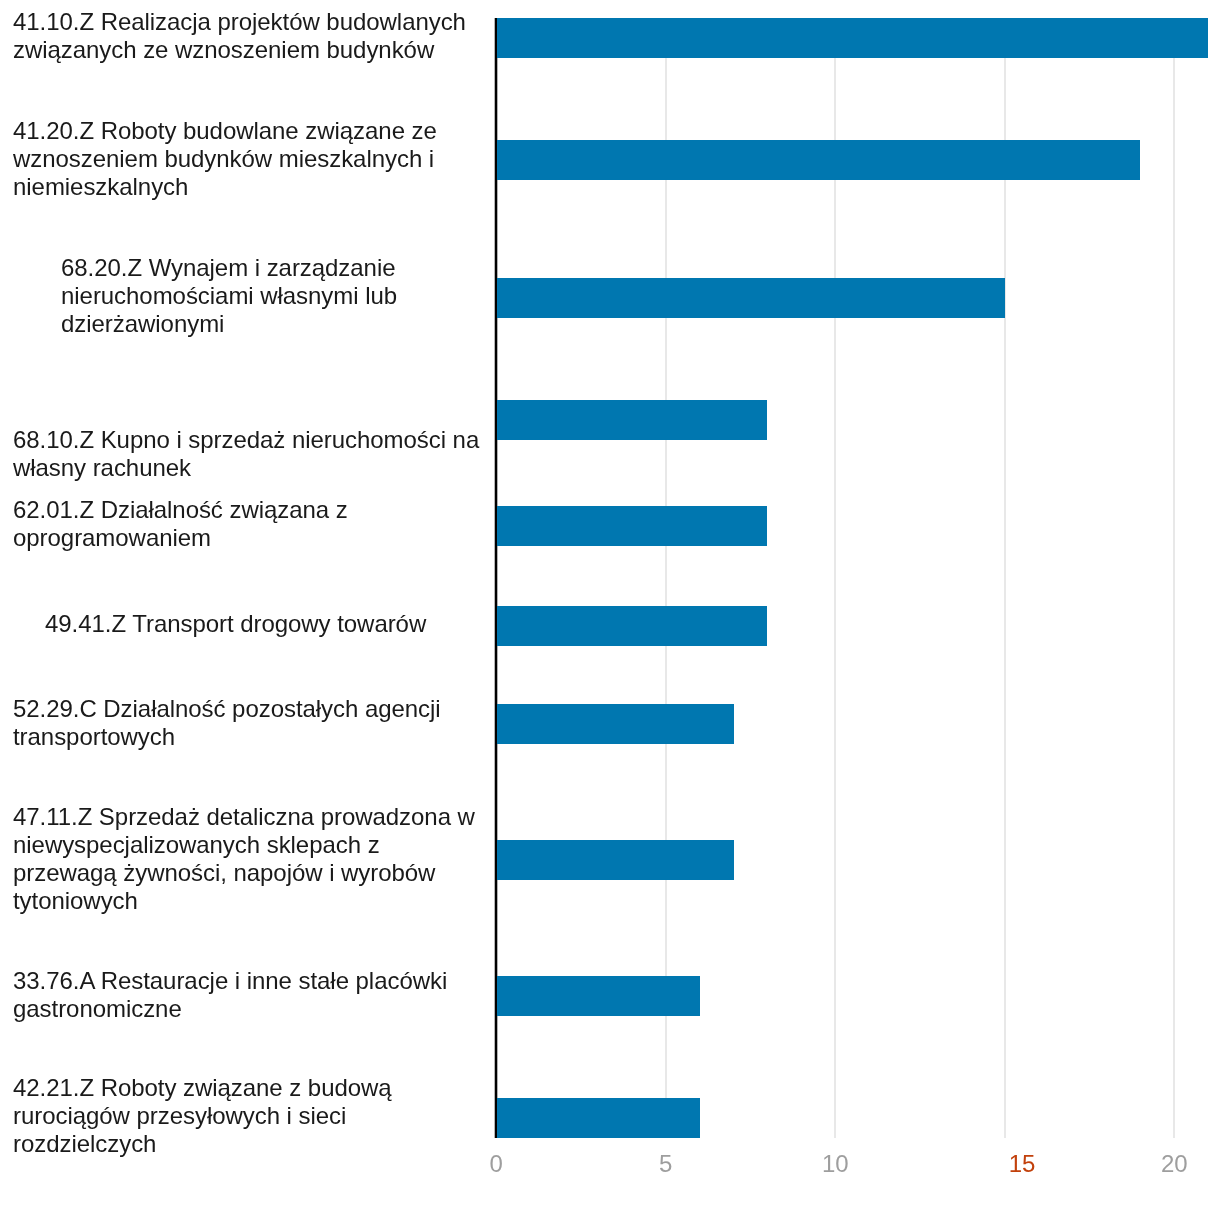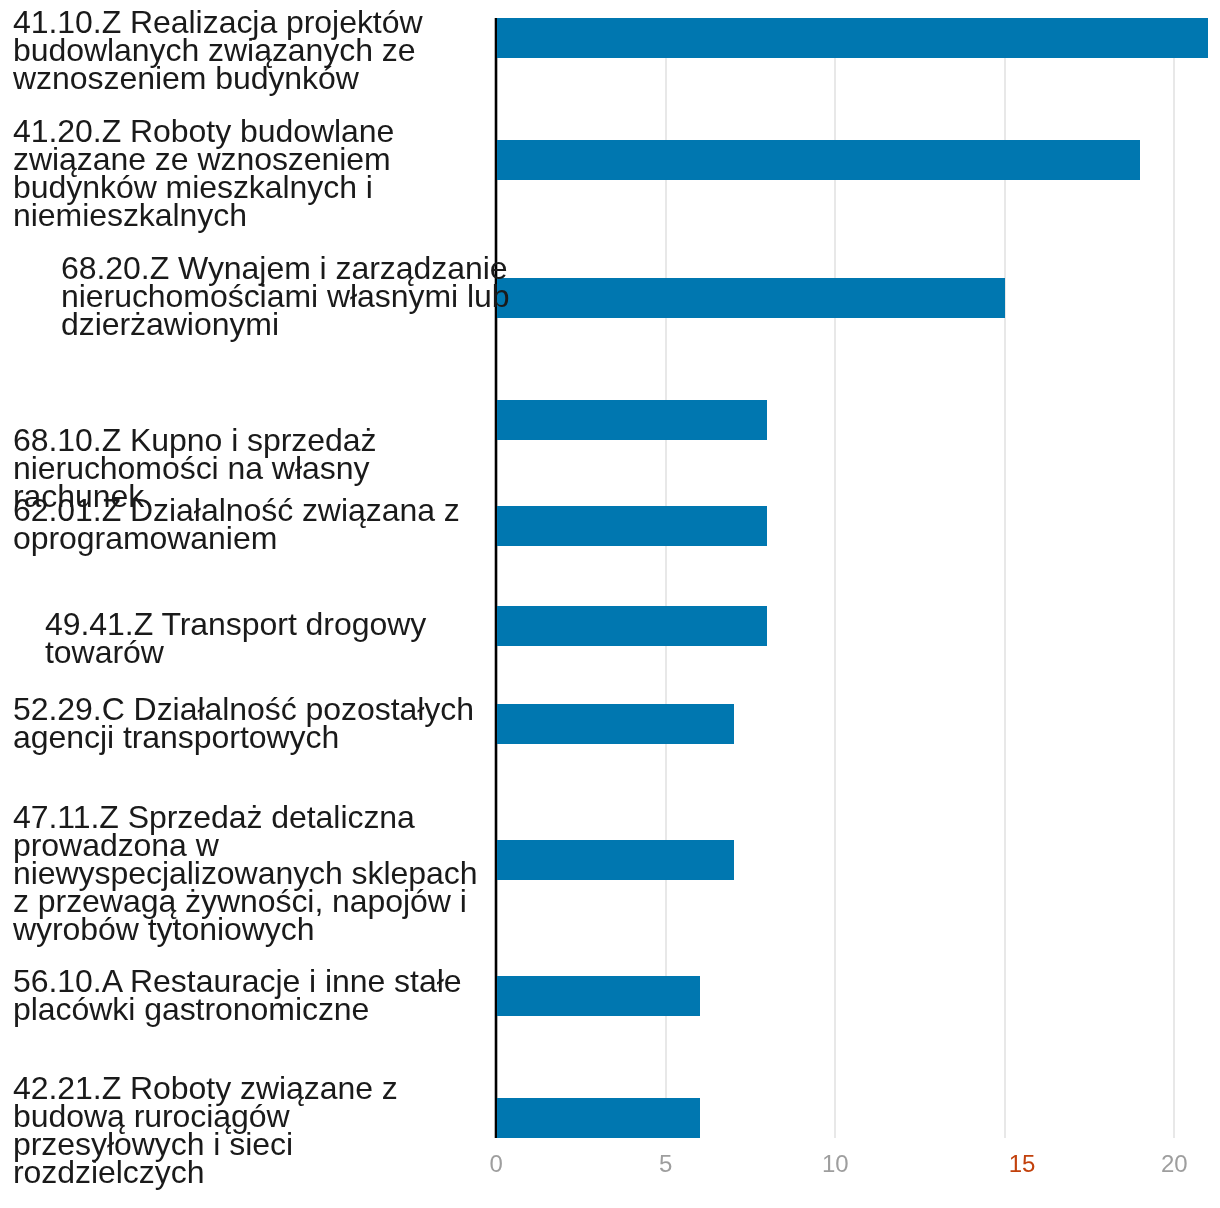"41.10.Z Realizacja projektów budowlanych" .cat-label { font-size: 32px -> 24px }
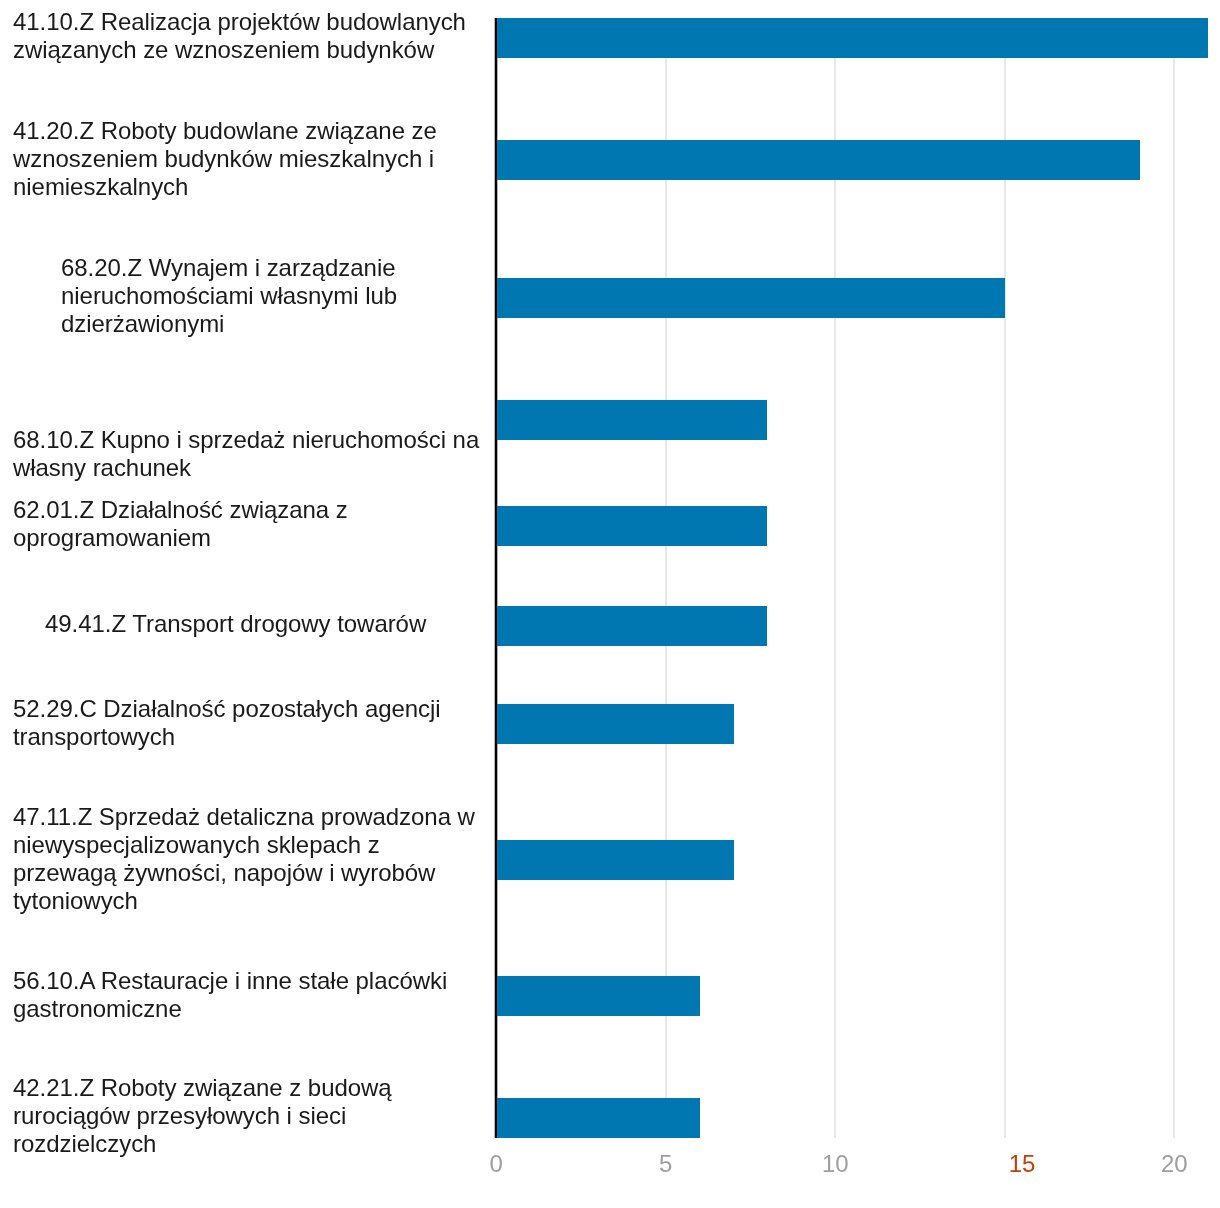"56.10.A Restauracje i inne stałe" div.cat-label { text: 56.10.A -> 33.76.A }
